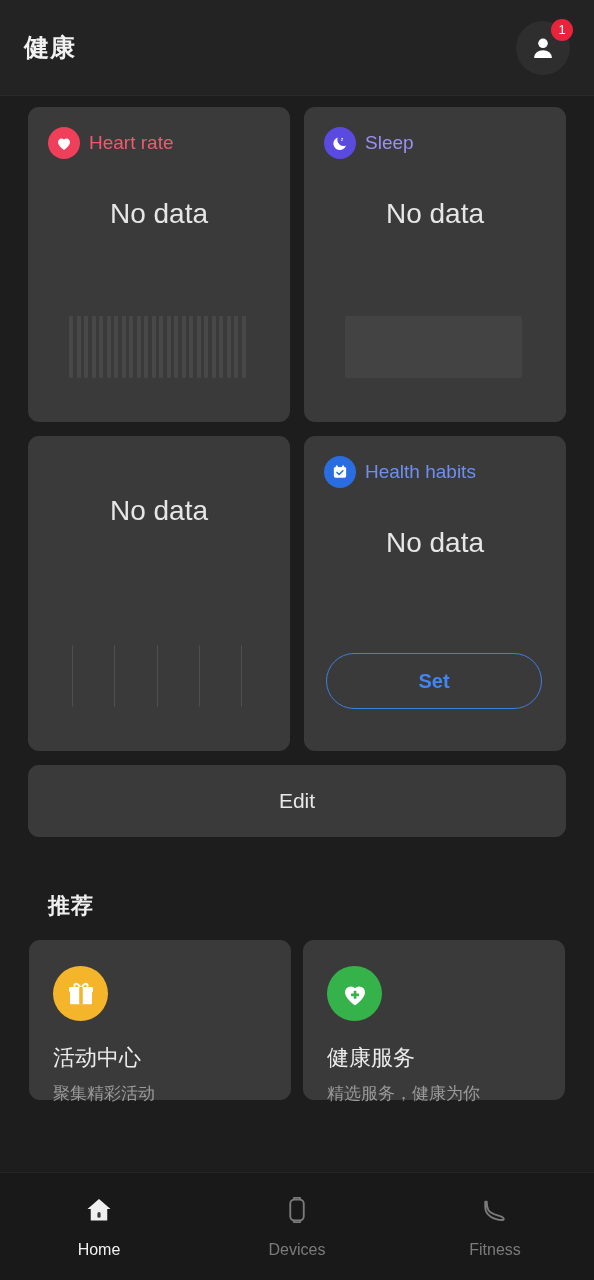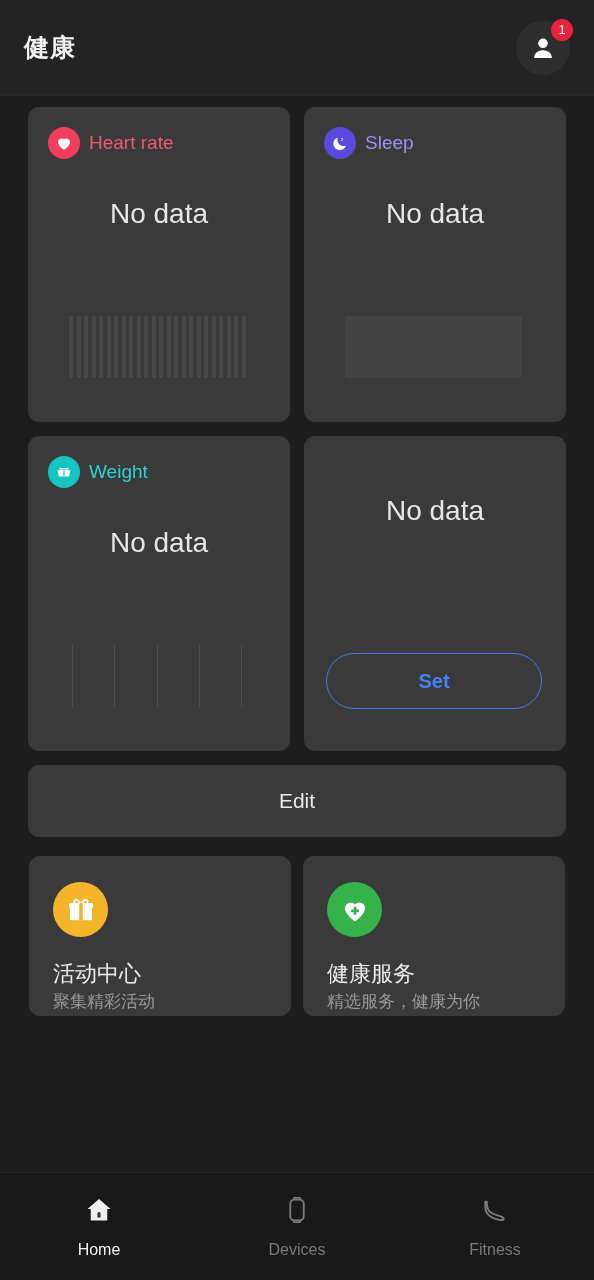"Weight" div.metric-head { html: <div> <div> <svg> <path></path> <rect></rect> <path></path> </svg> </div> <div>Weight</div> </div> -> none }
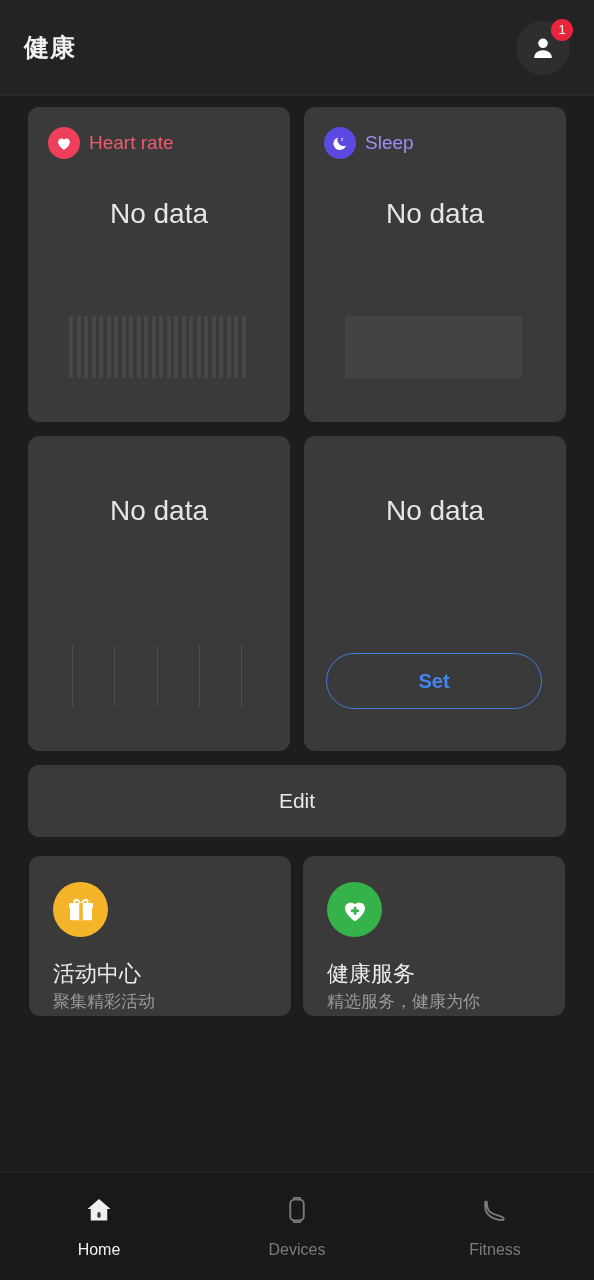"Health habits" div.metric-head { html: none -> <div> <div> <svg> <rect></rect> <rect></rect> <rect></rect> <path></path> </svg> </div> <div>Health habits</div> </div> }
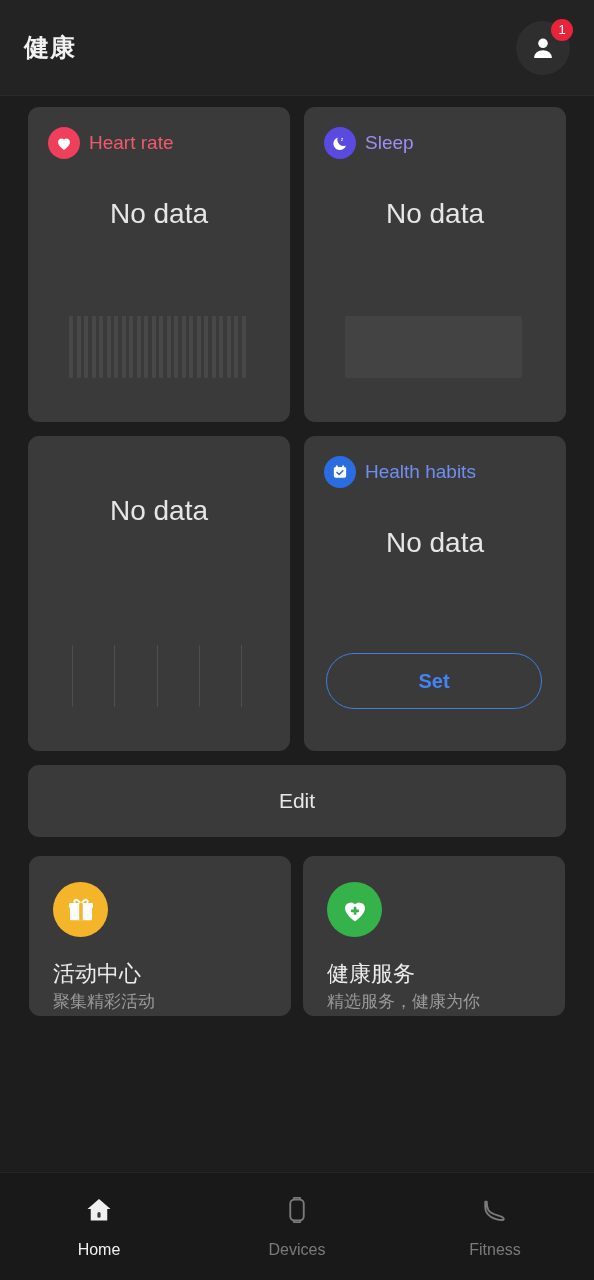"推荐" div.section-title { html: none -> <div>推荐</div> }
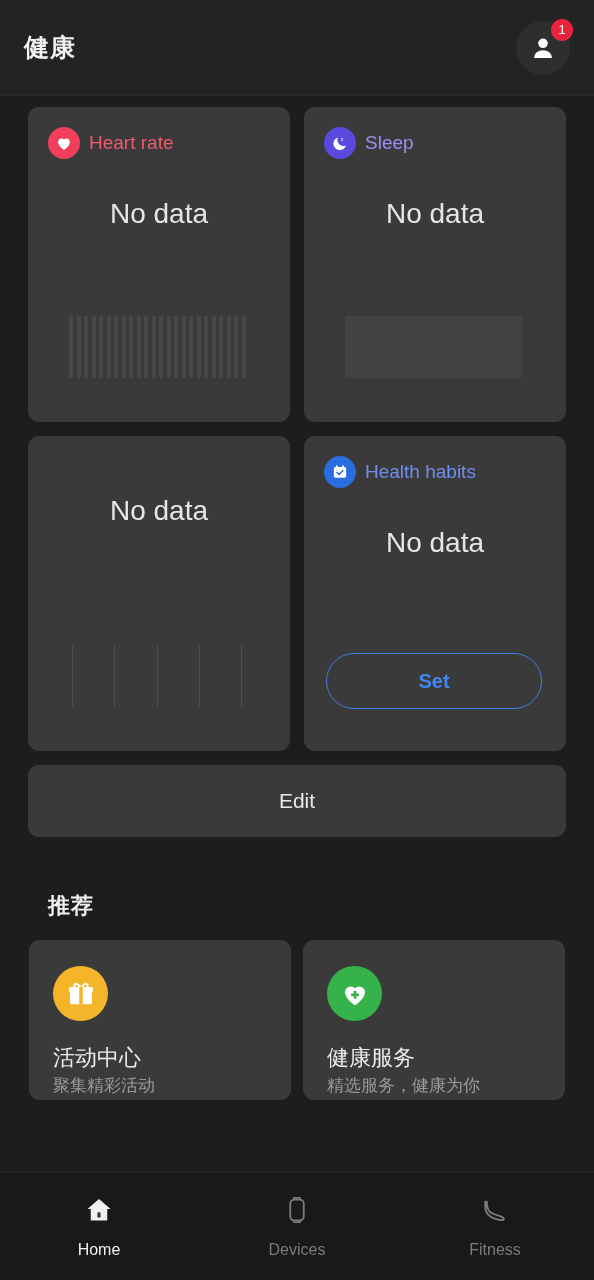"聚集精彩活动" .promo-sub { margin-top: 1px -> 9px }
